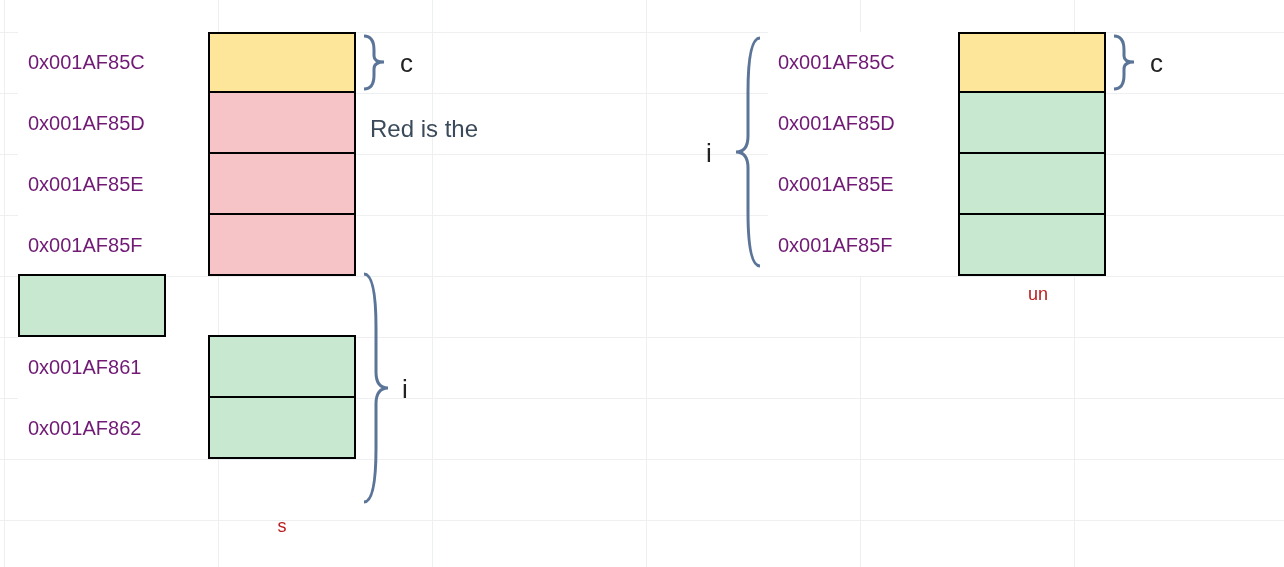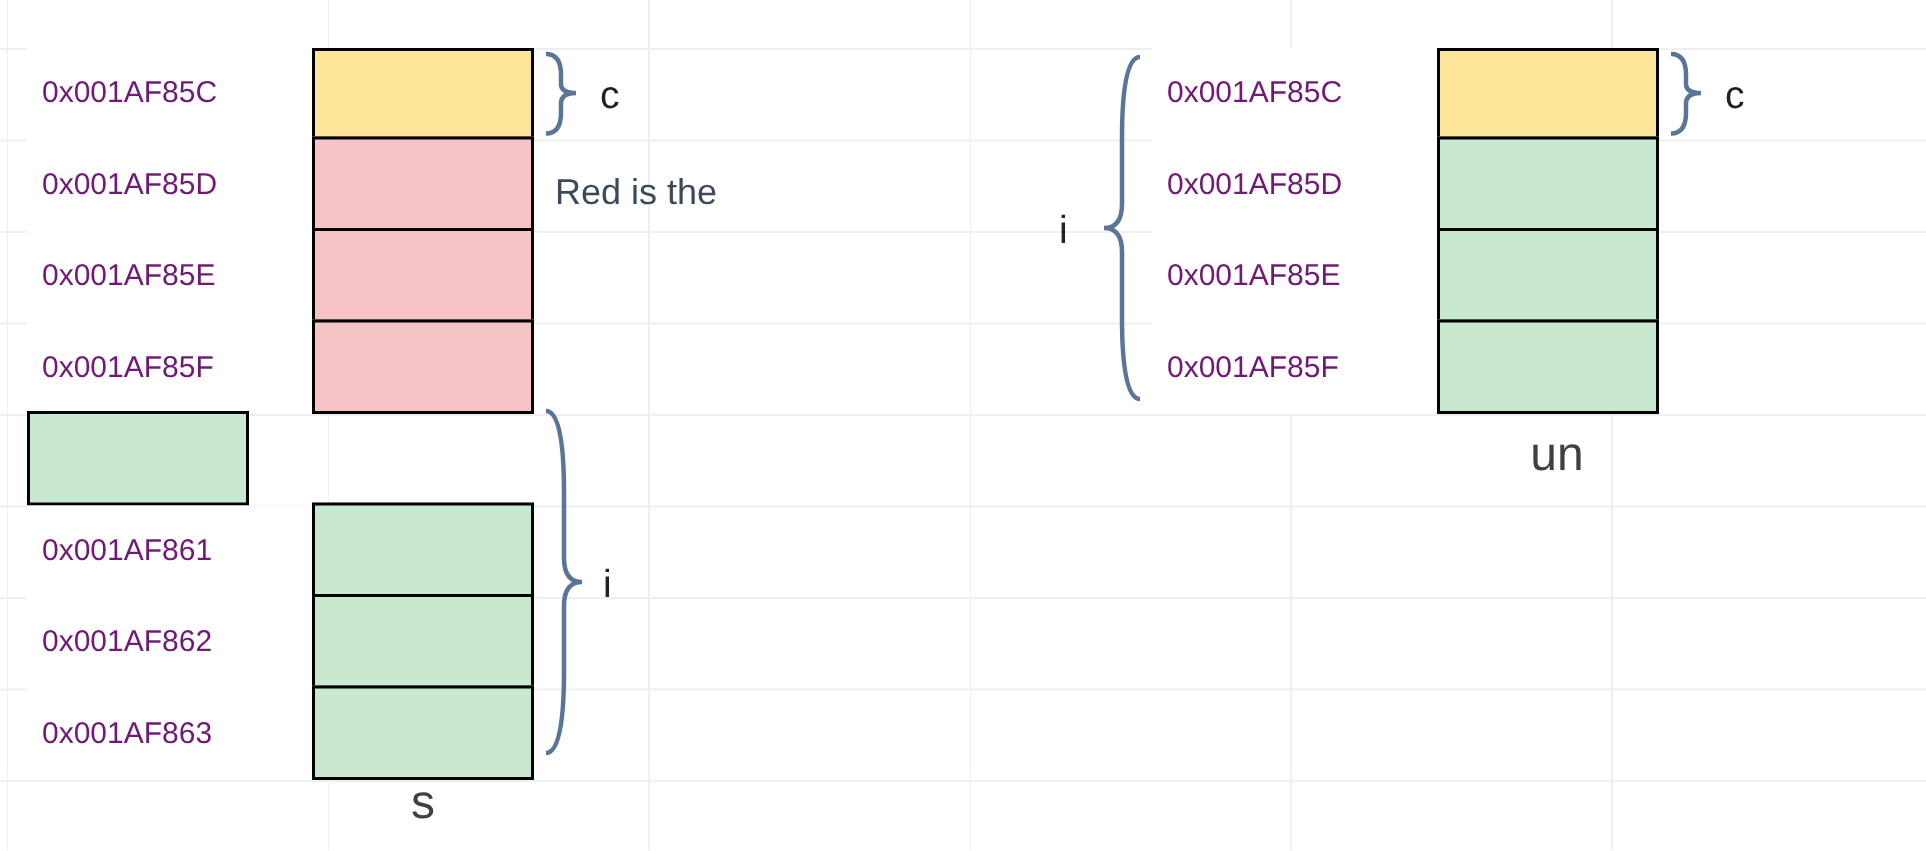"un" .caption { color: #404040 -> #b91c1c; font-size: 32px -> 18px }
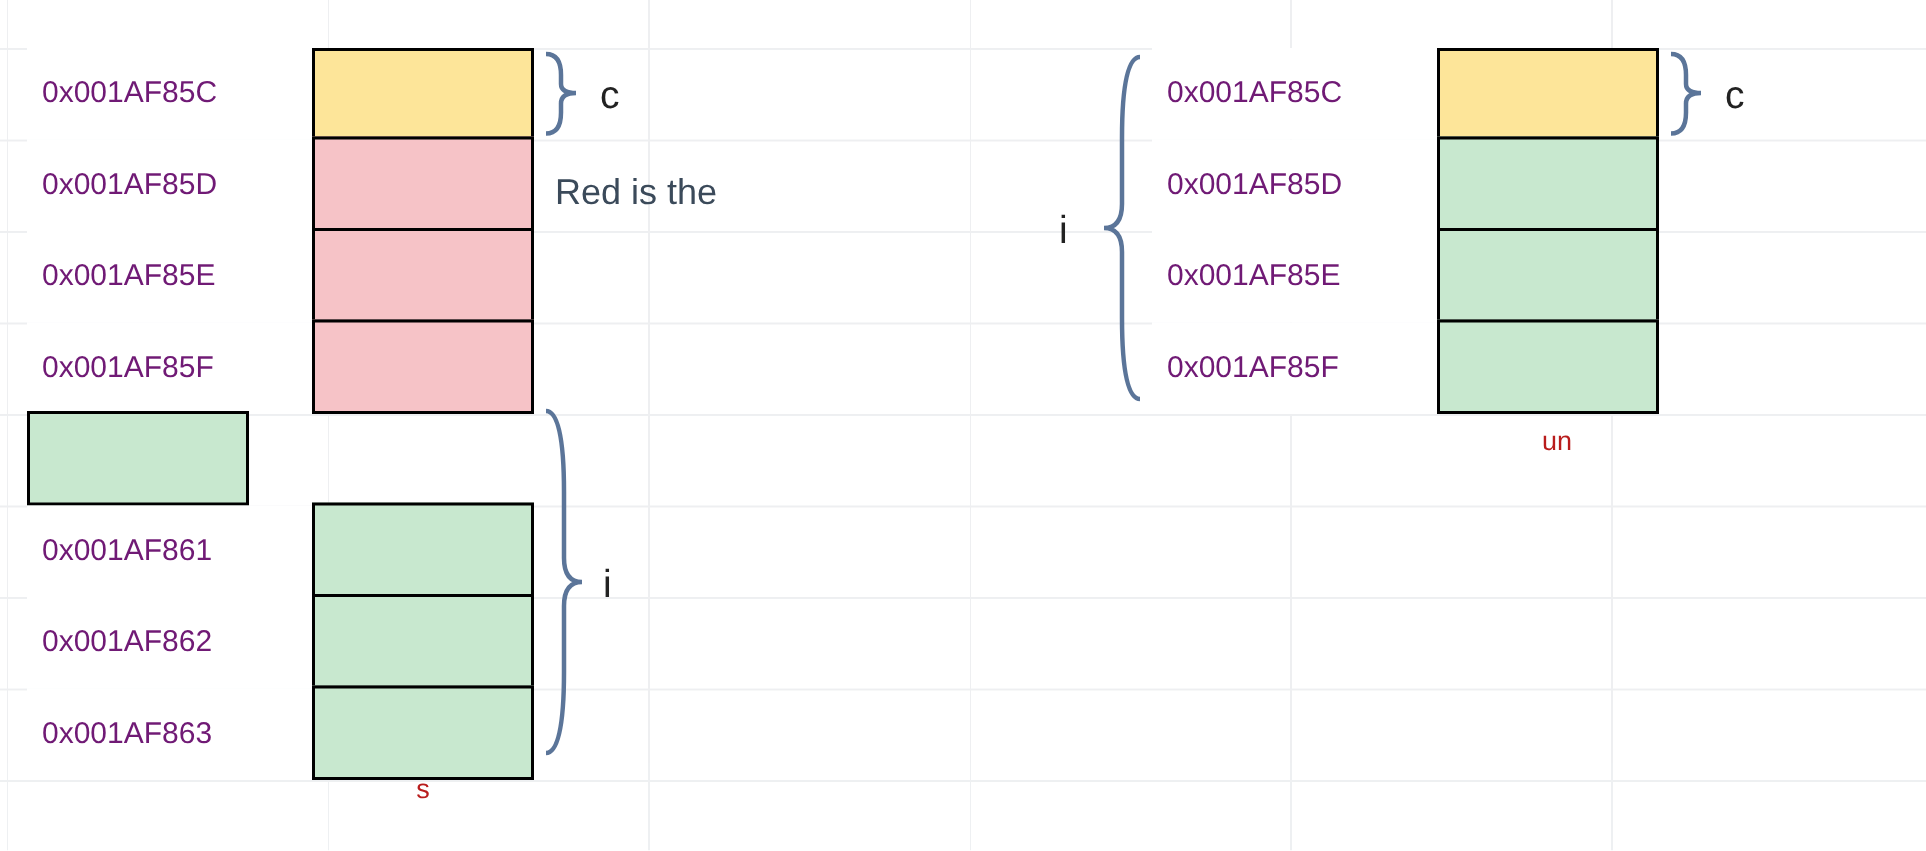"0x001AF863" div.row { html: <div> <div>0x001AF863</div> <div></div> </div> -> none }
